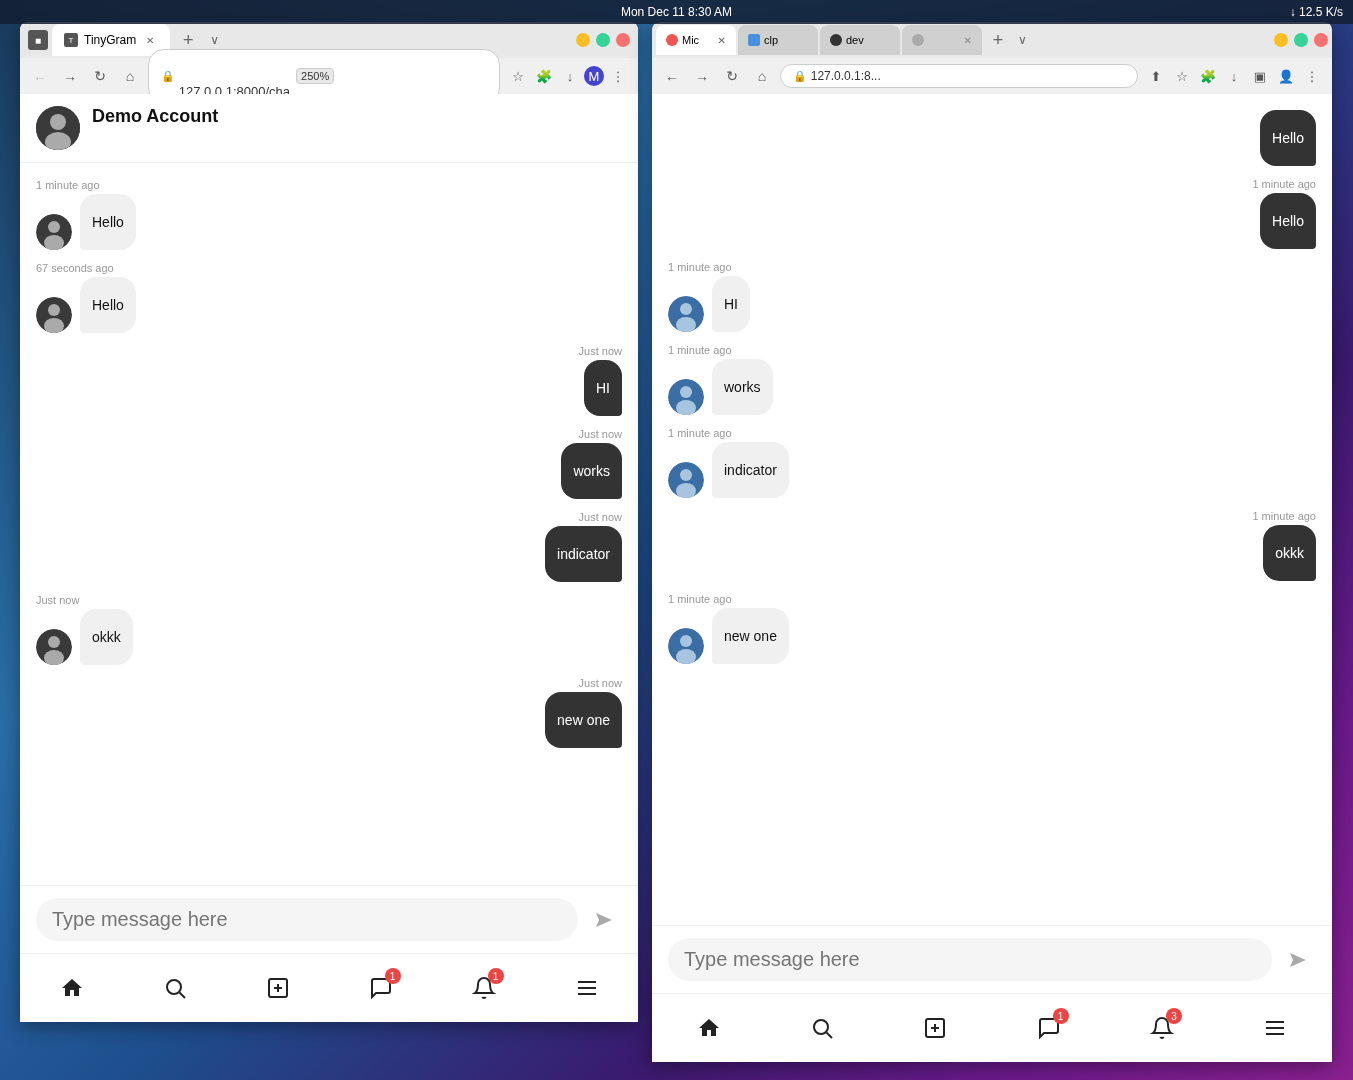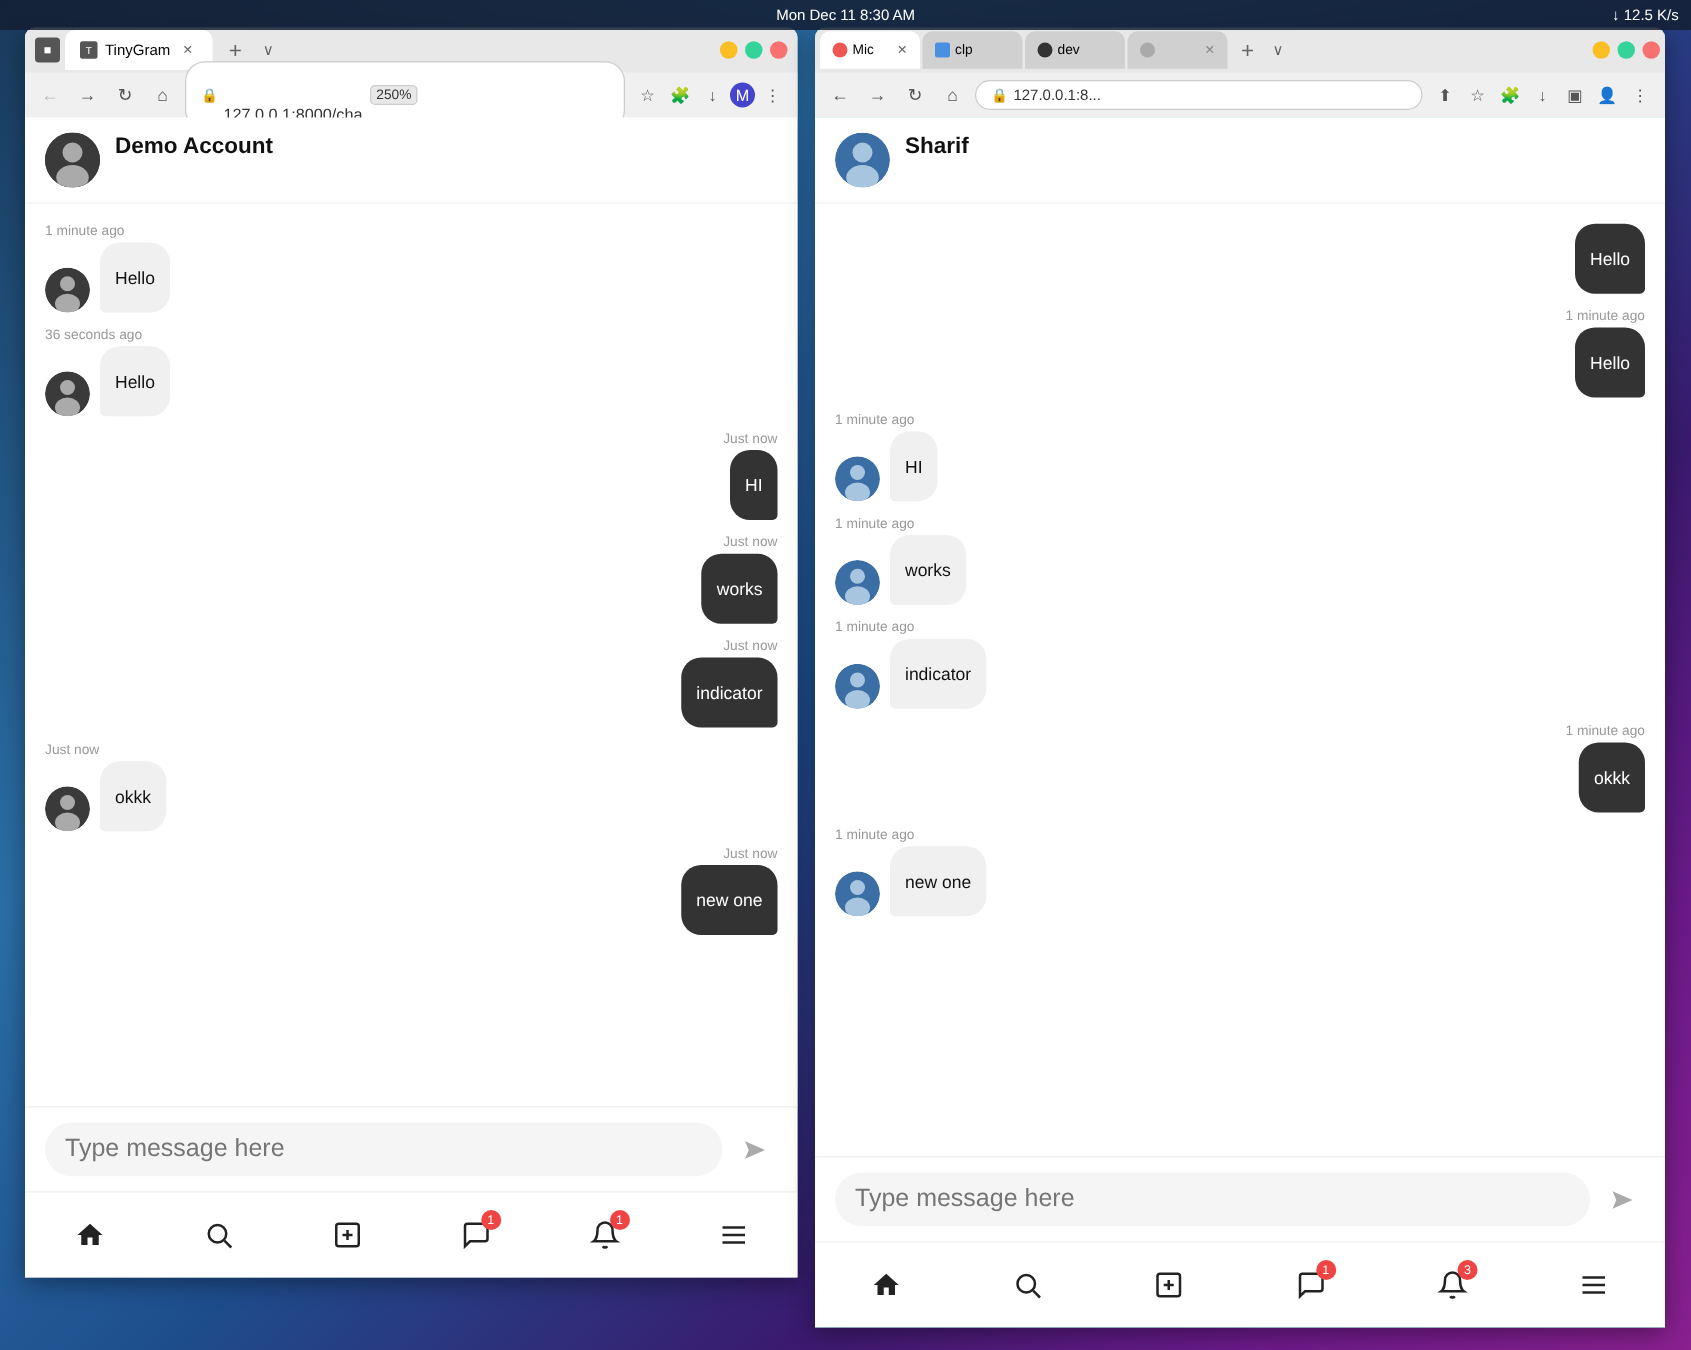"Mic" .browser-right { background: #5eead4 -> #a16207 }
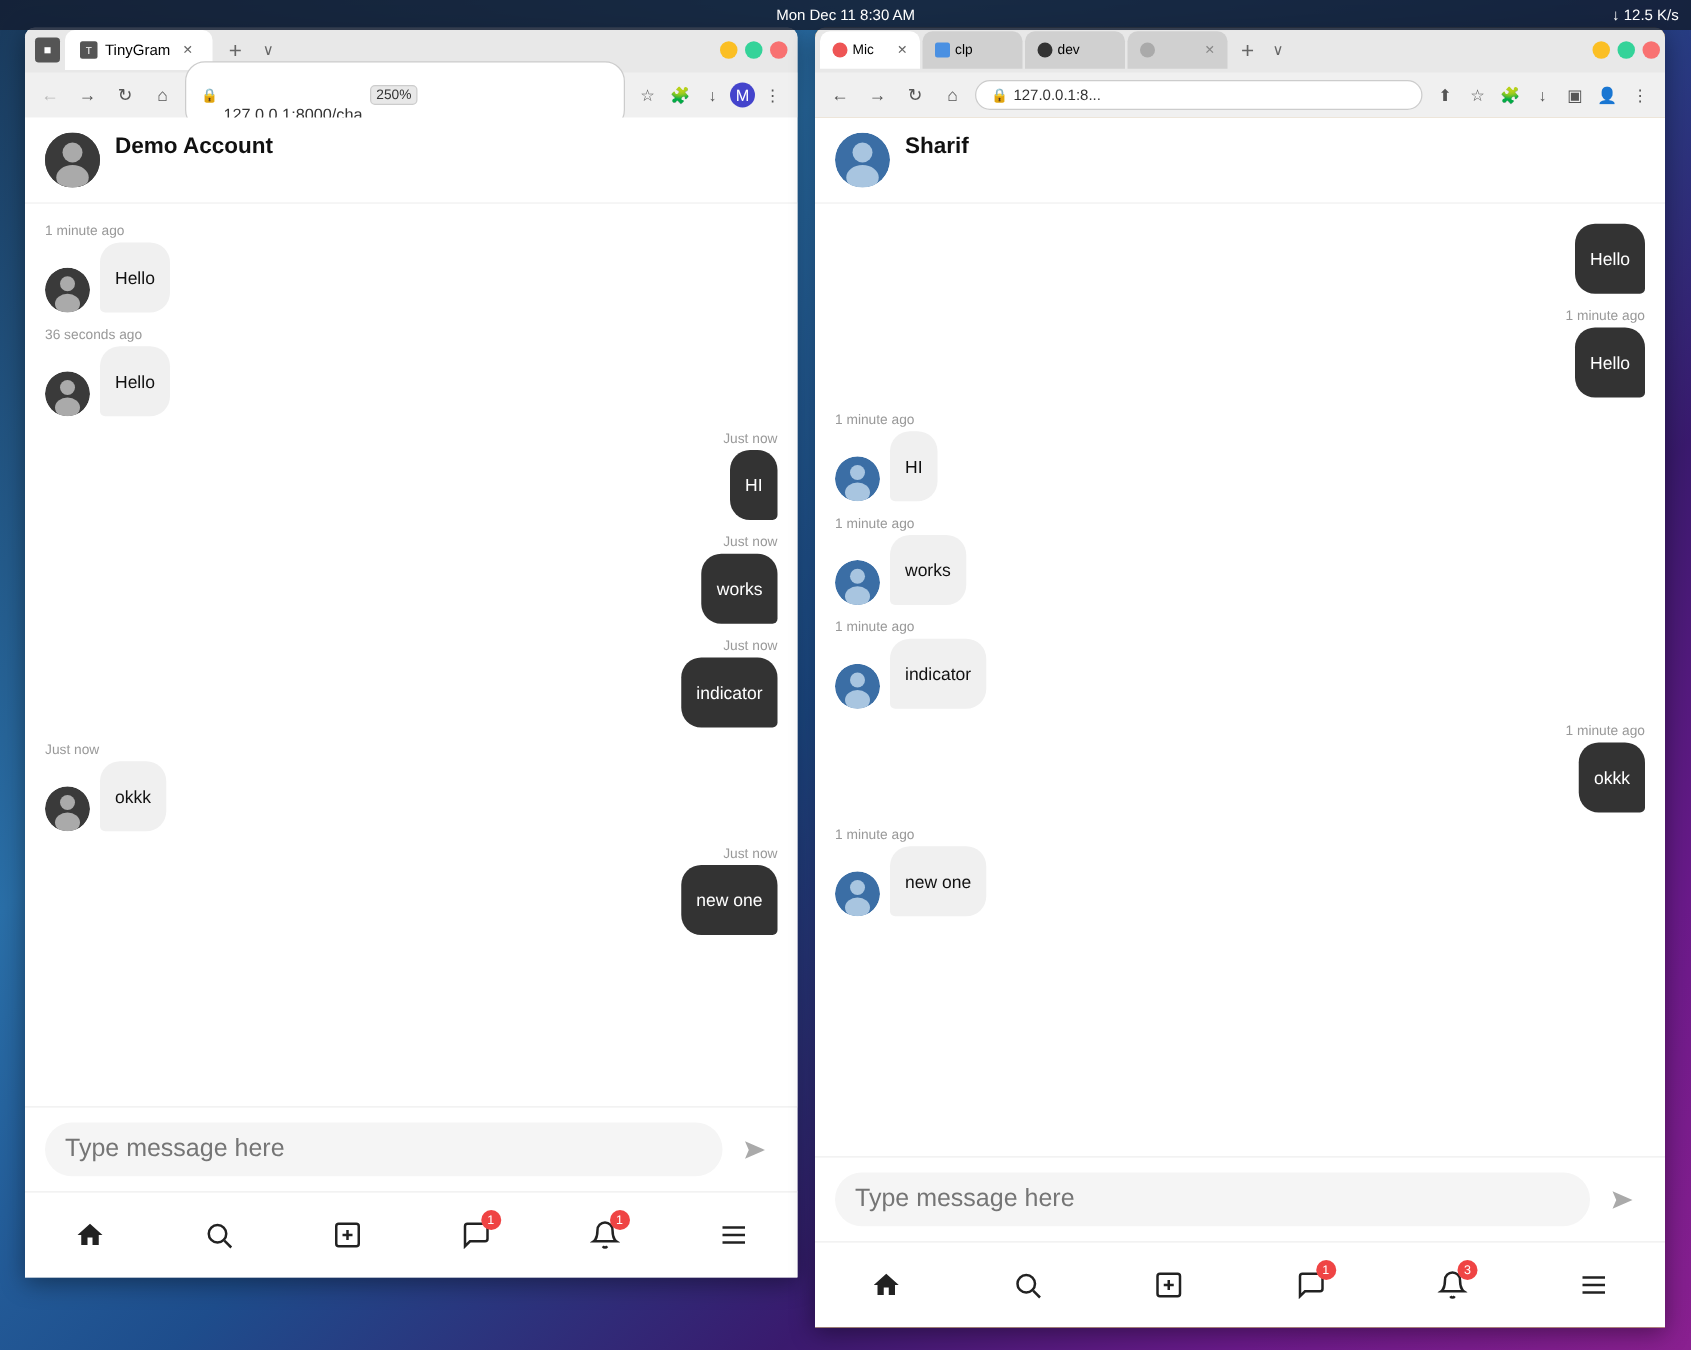"Sharif" div.chat-header { html: <div> <div> <svg> <rect></rect> <circle></circle> <ellipse></ellipse> </svg> </div> <span>Sharif</span> </div> -> none }
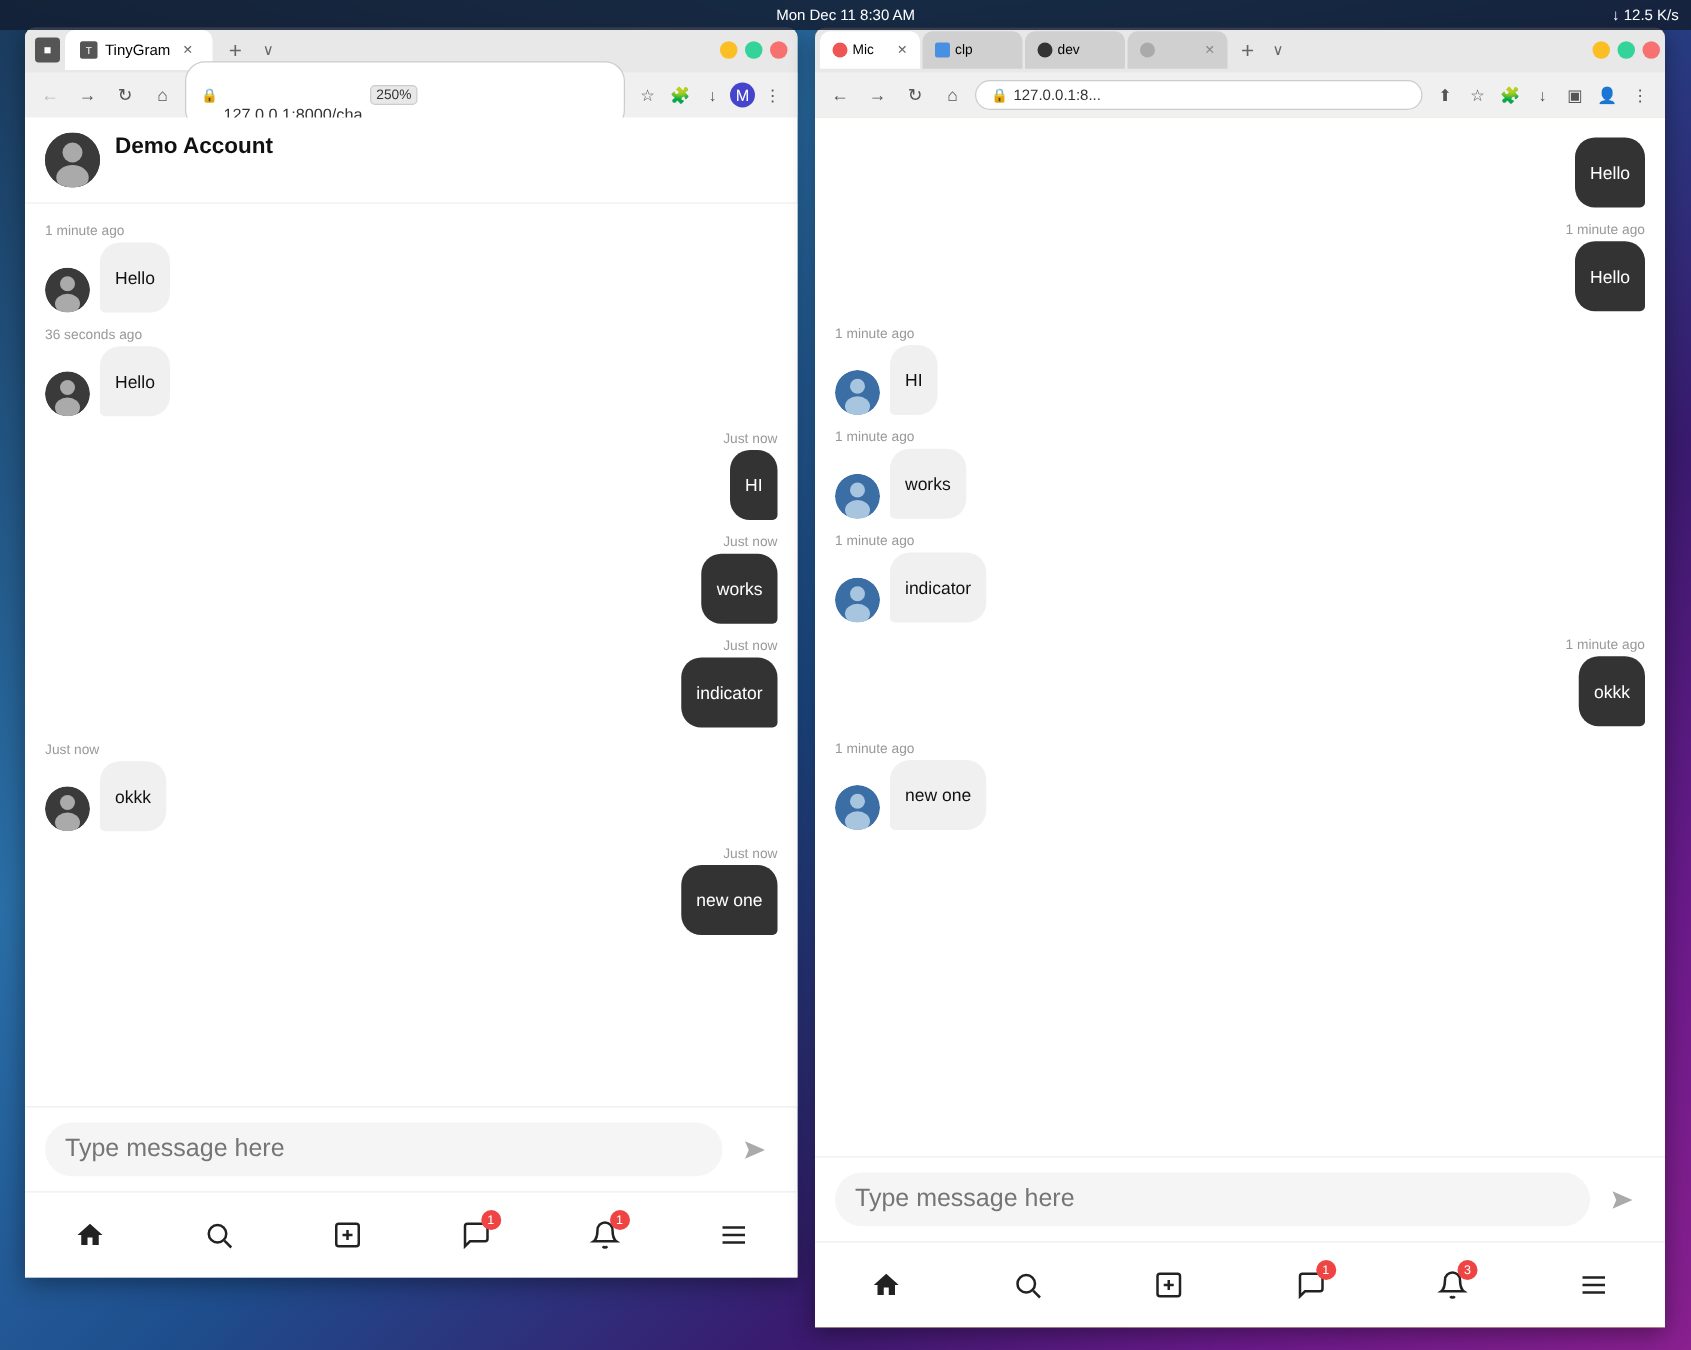"36 seconds ago" div.msg-timestamp { text: 36 -> 67 }
